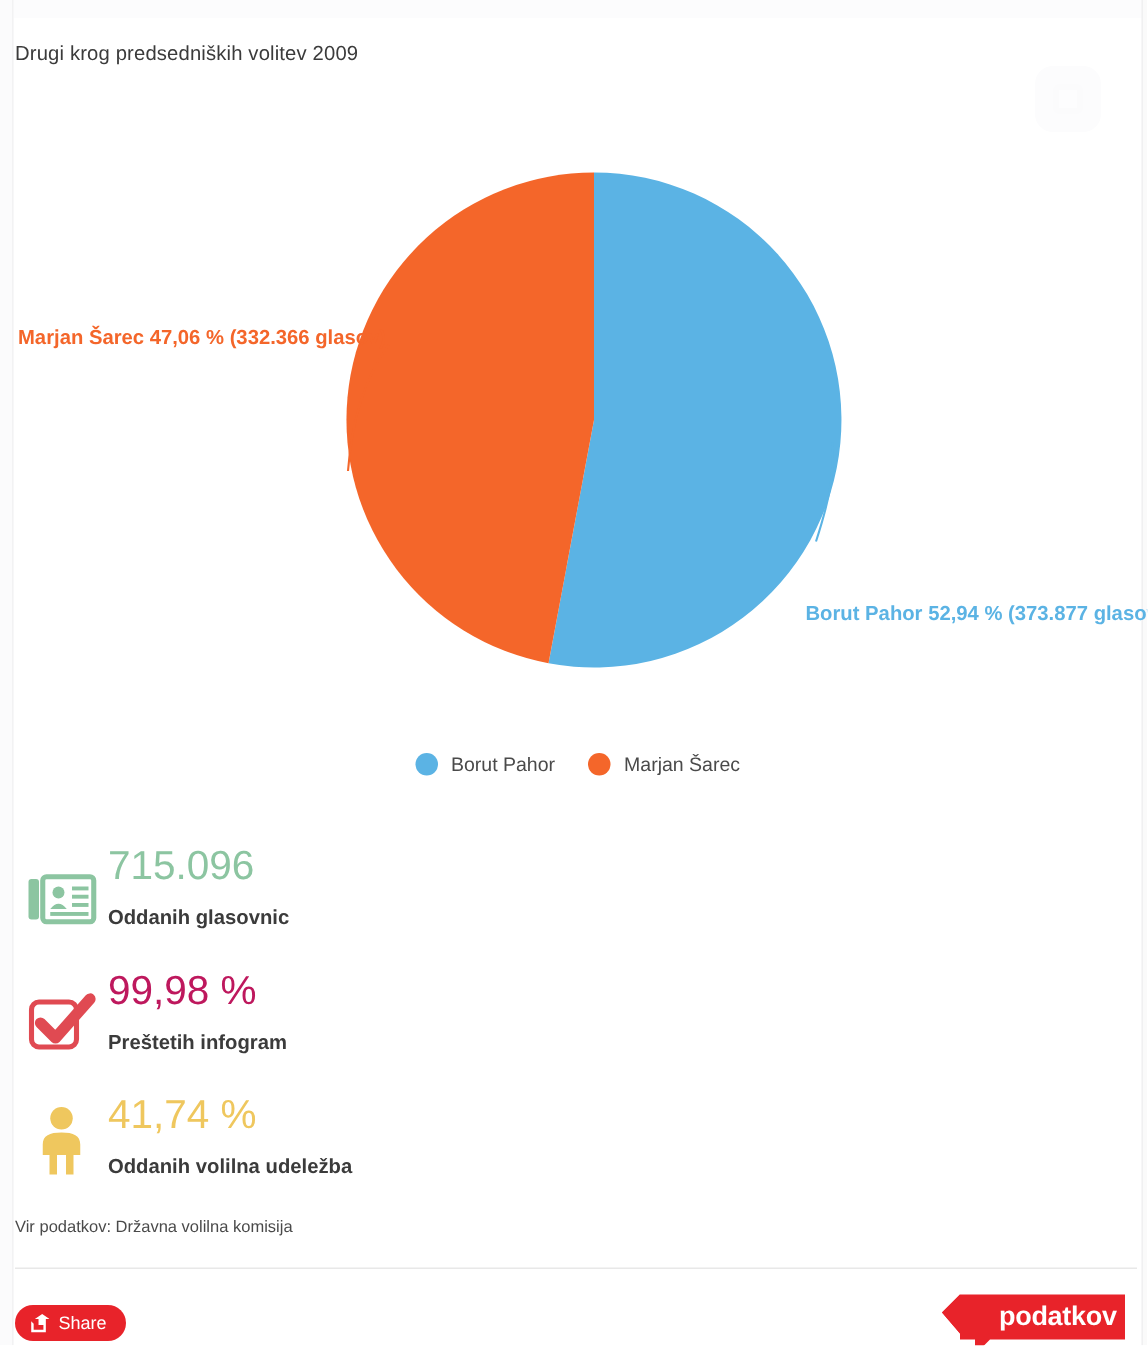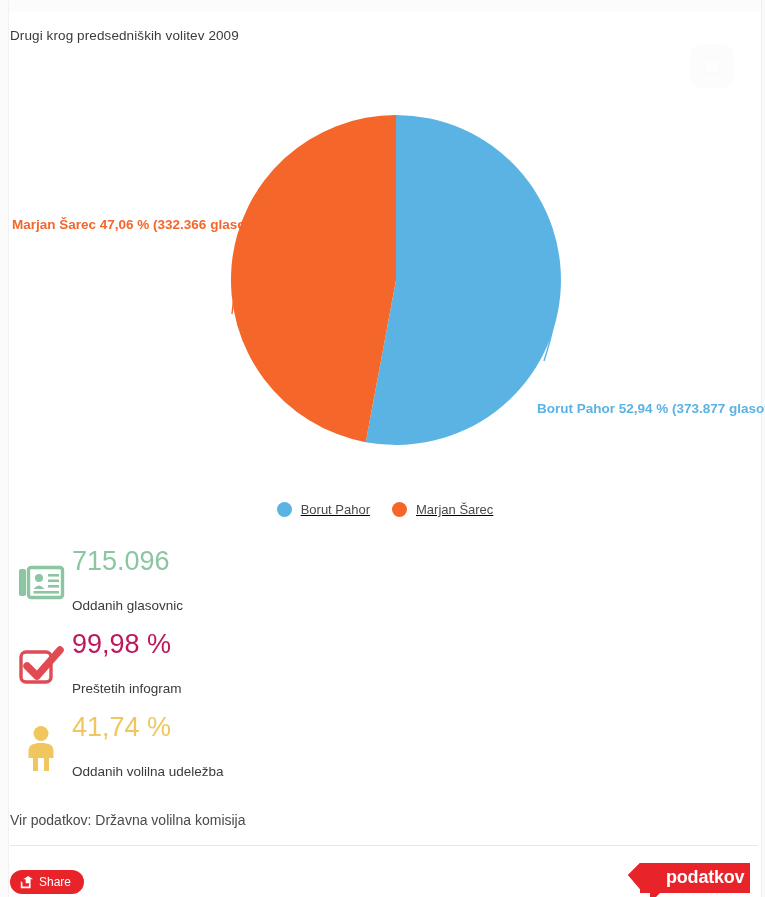"Borut Pahor" .legend { text-decoration: underline -> none }
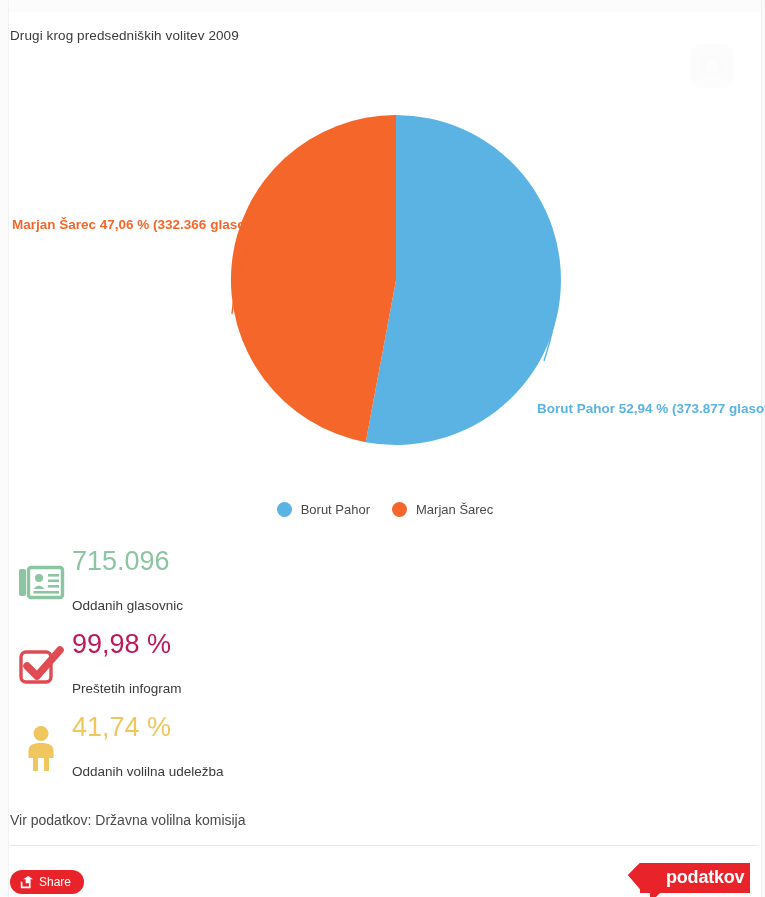"715.096" .stat-row { align-items: center -> flex-end }
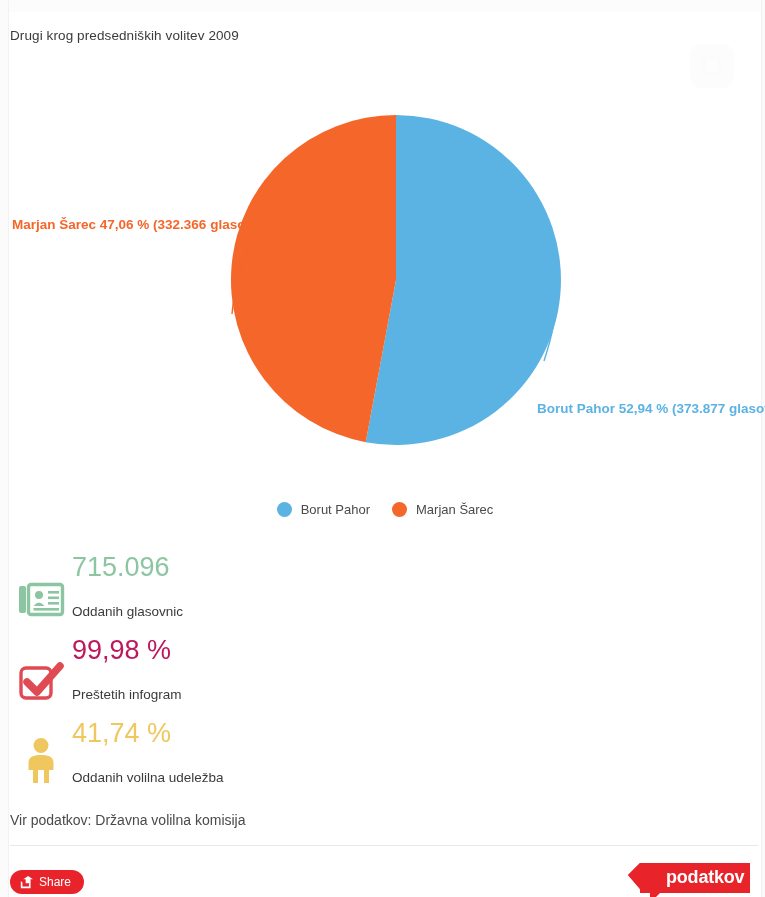"Oddanih glasovnic" .stat-label { font-weight: none -> bold; margin-top: 20px -> 10px }
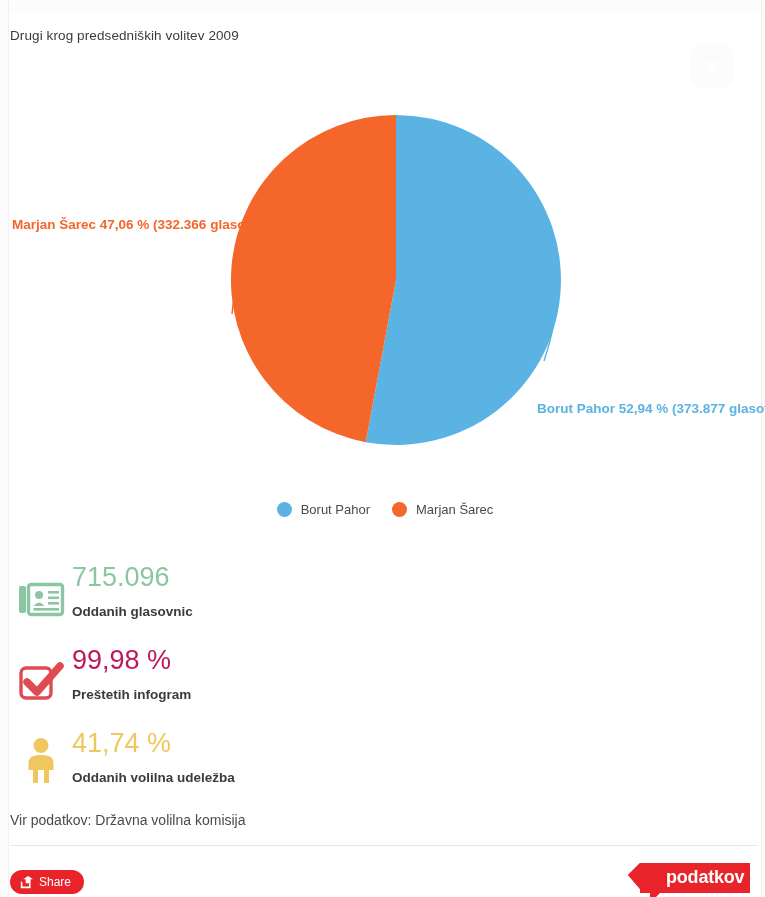"Vir podatkov: Državna volilna komisija" .source { font-size: 14px -> 11px }
